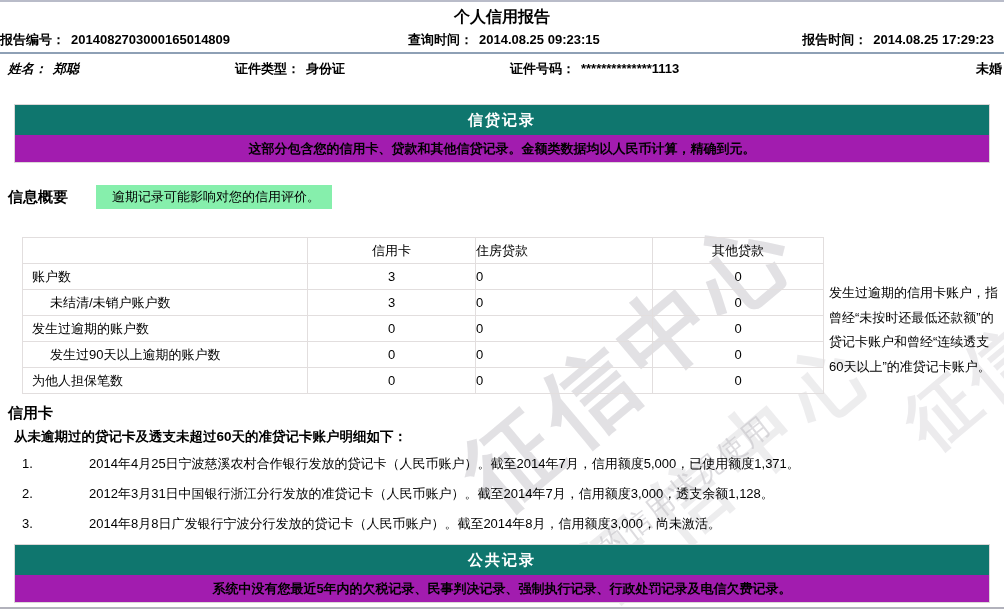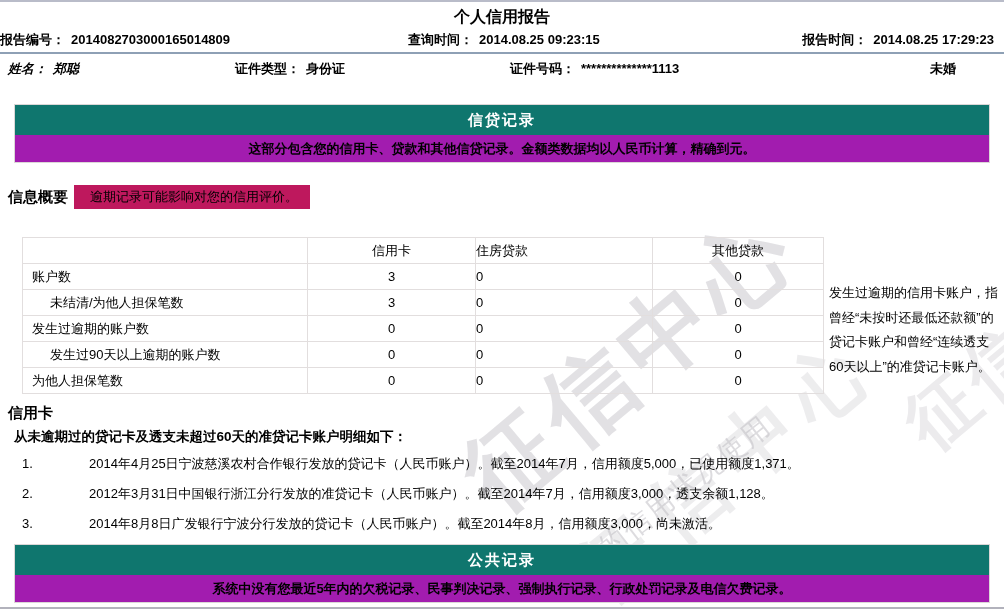"未婚" span.pos { left: 930px -> 976px }
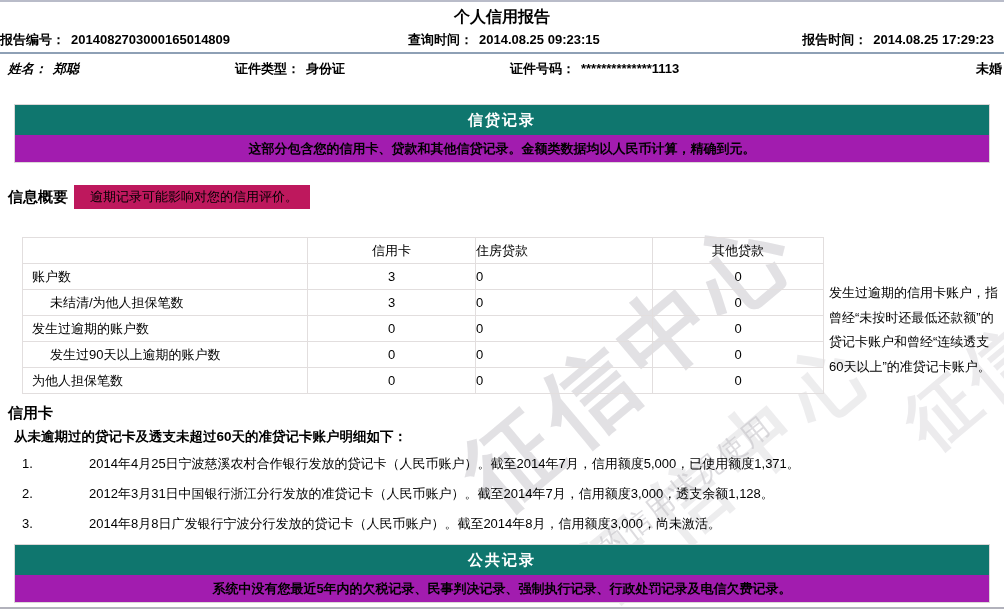"逾期记录可能影响对您的信用评价。" .summary-note { background: #be185d -> #86efac; margin-left: 6px -> 28px }
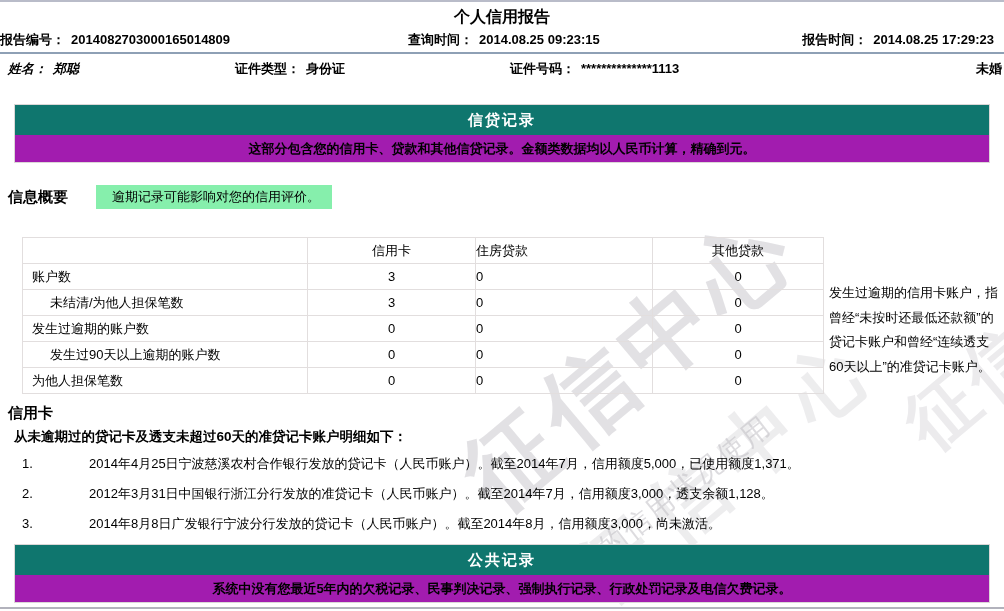"未结清/为他人担保笔数" td.c0 { text: /为他人担保笔 -> /未销户账户 }
